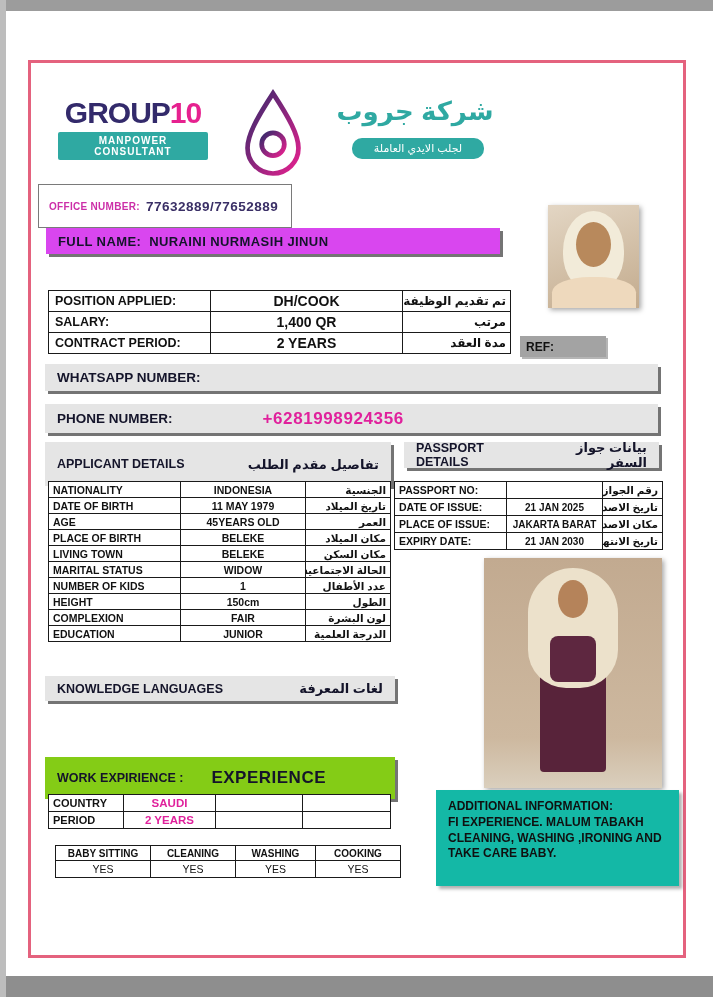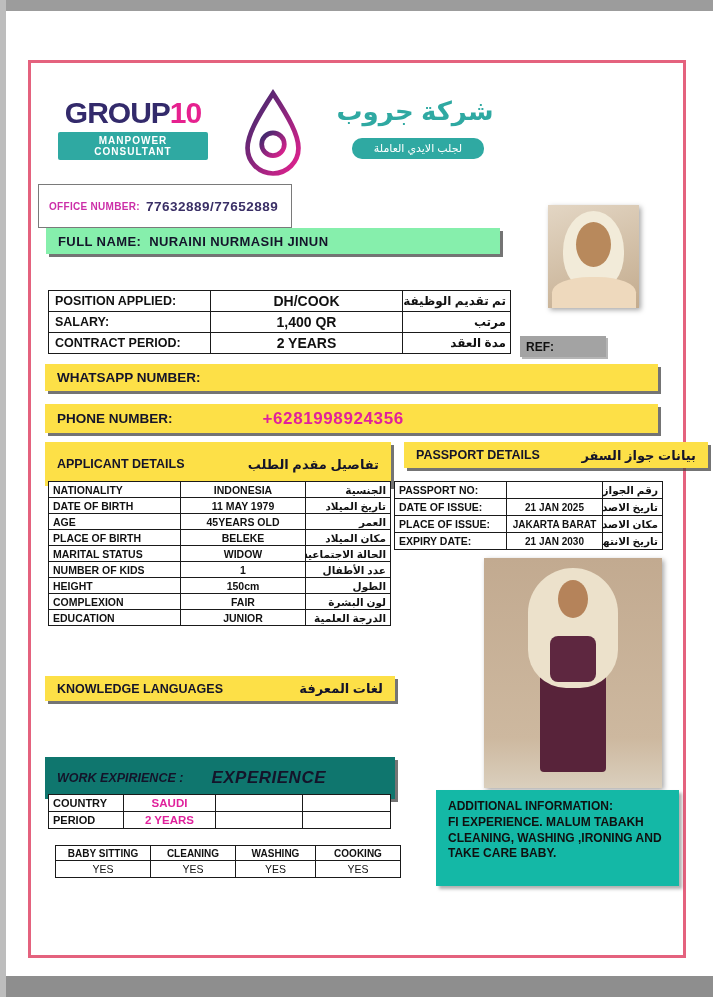"FULL NAME:" .bar-fullname { background: #86efac -> #d946ef }
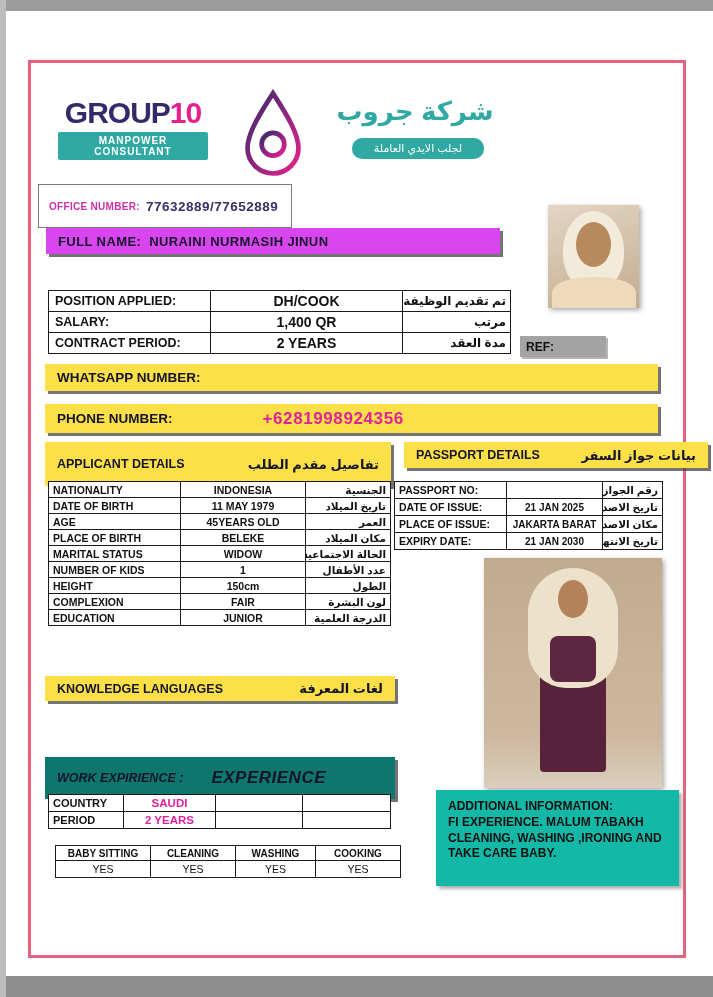"WHATSAPP NUMBER:" .bar { background: #fde047 -> #e5e5e5 }
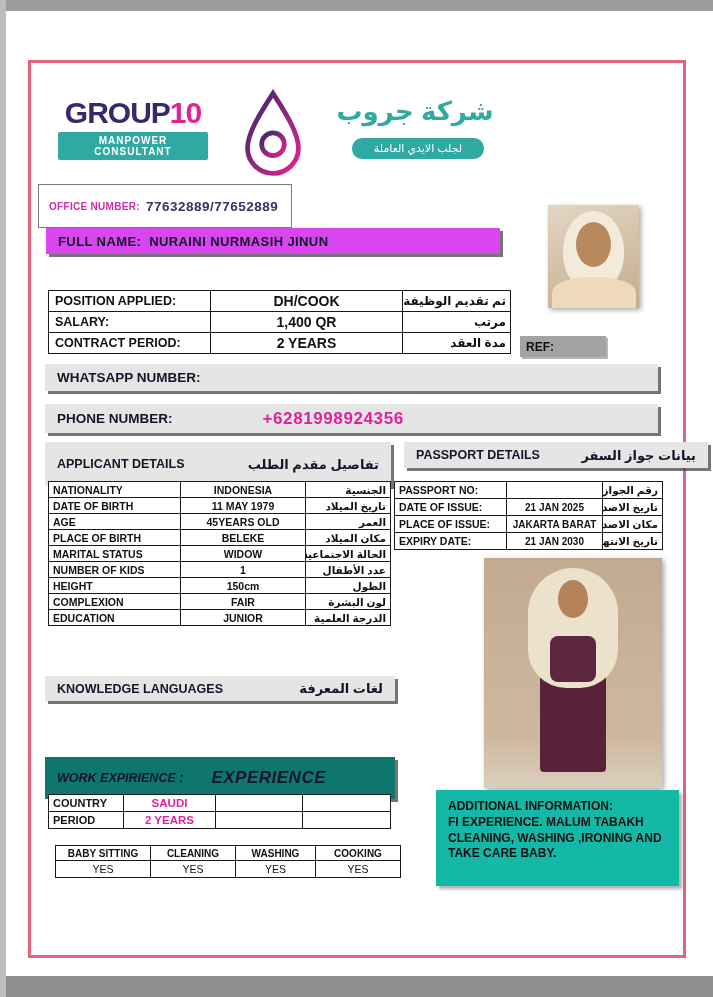"PASSPORT DETAILS" .bar-passport { width: 304px -> 255px }
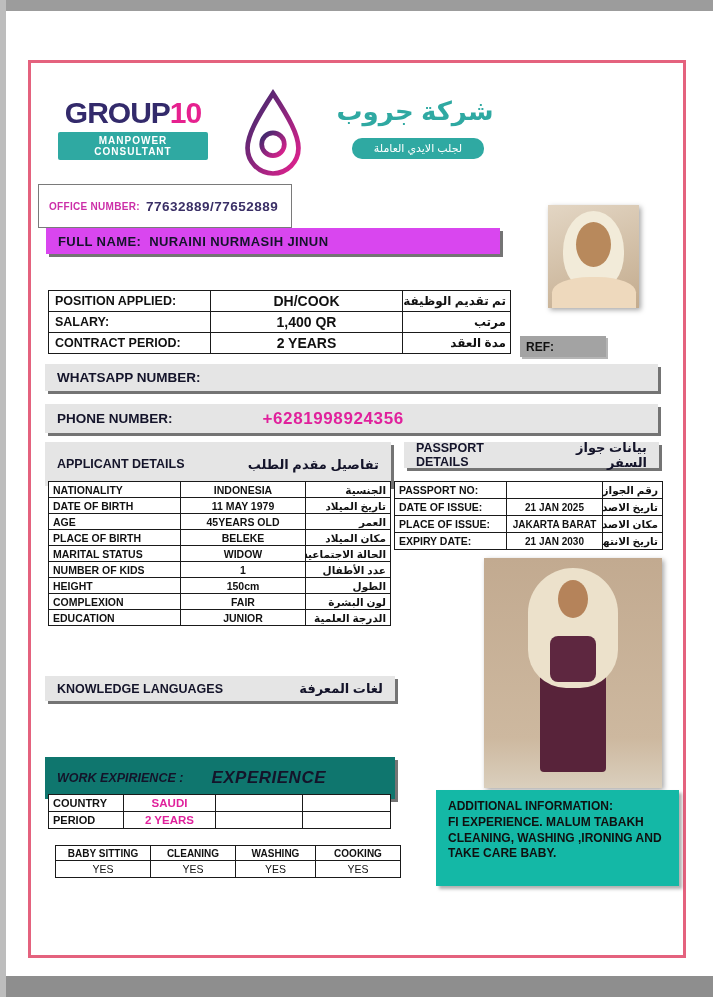"LIVING TOWN" tr { html: none -> <tr> <td>LIVING TOWN</td> <td>BELEKE</td> <td>مكان السكن</td> </tr> }
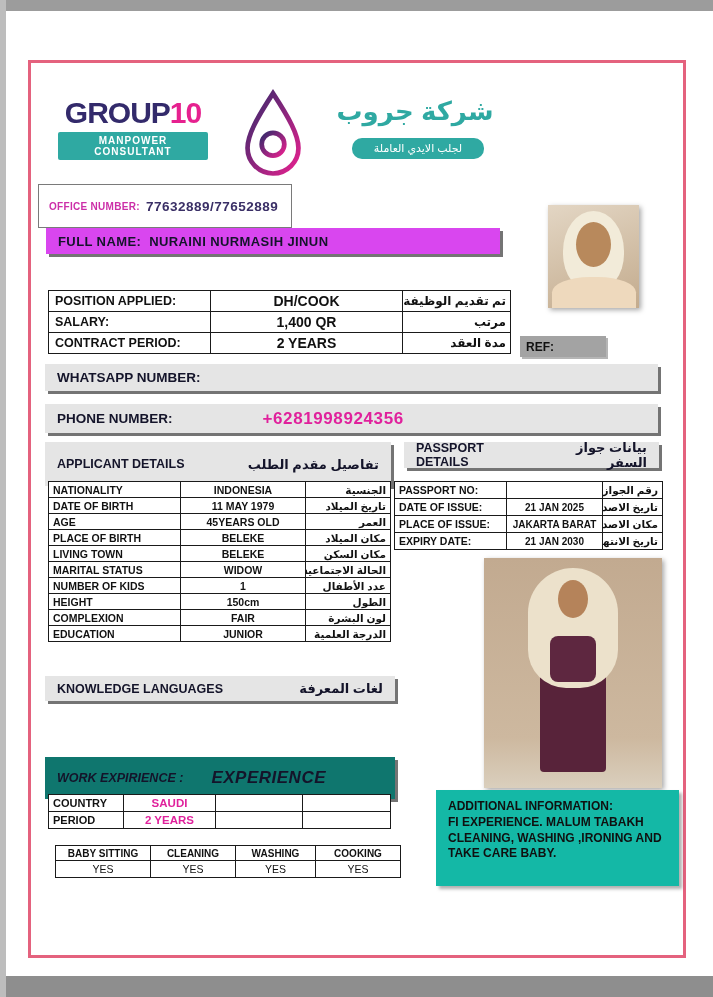"WORK EXPIRIENCE :" .bar-experience { background: #0f766e -> #84cc16; font-style: italic -> none }
